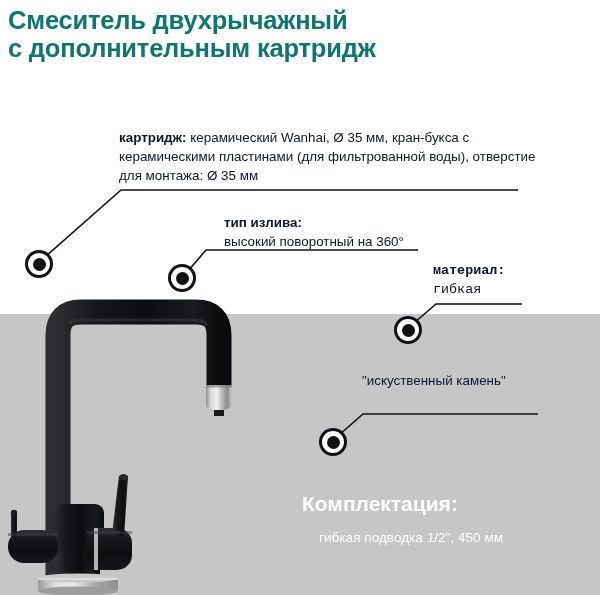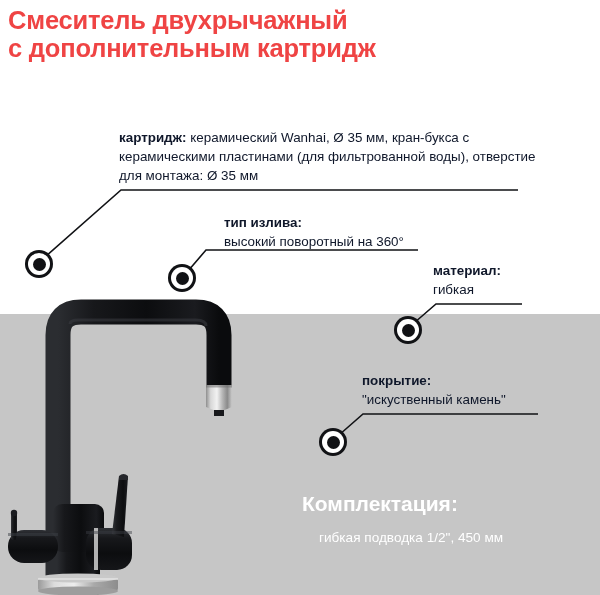"Смеситель двухрычажный" .title { color: #ef4444 -> #0f766e }
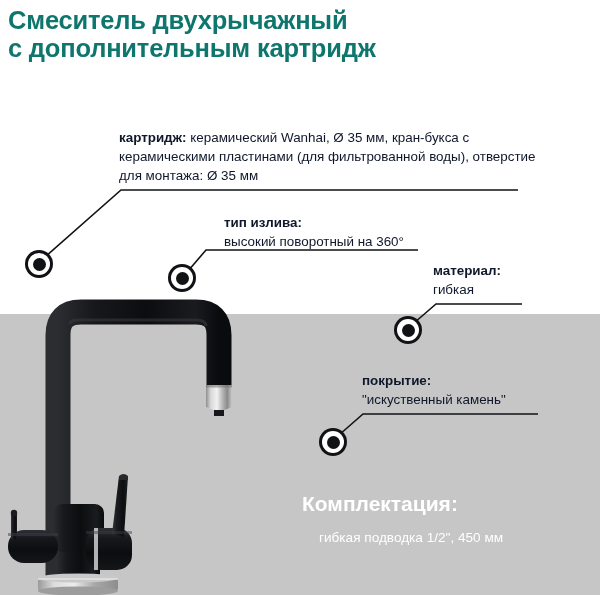"материал:" .c3 { font-family: none -> Liberation Mono, monospace }
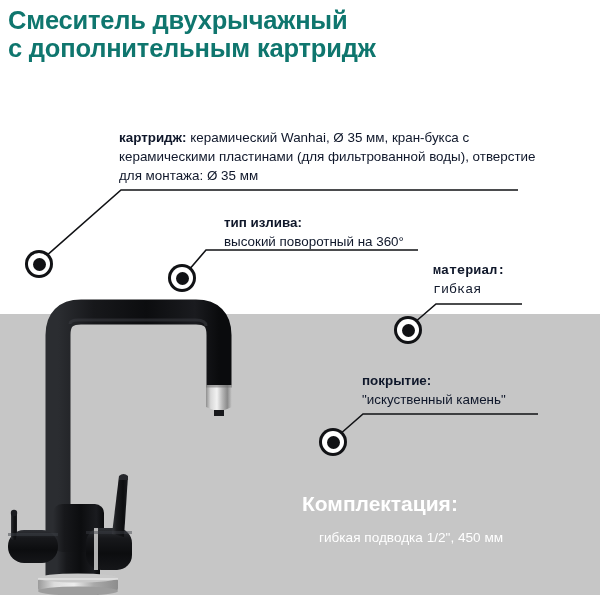"покрытие:" div.lbl { html: <div>покрытие:</div> -> none }
